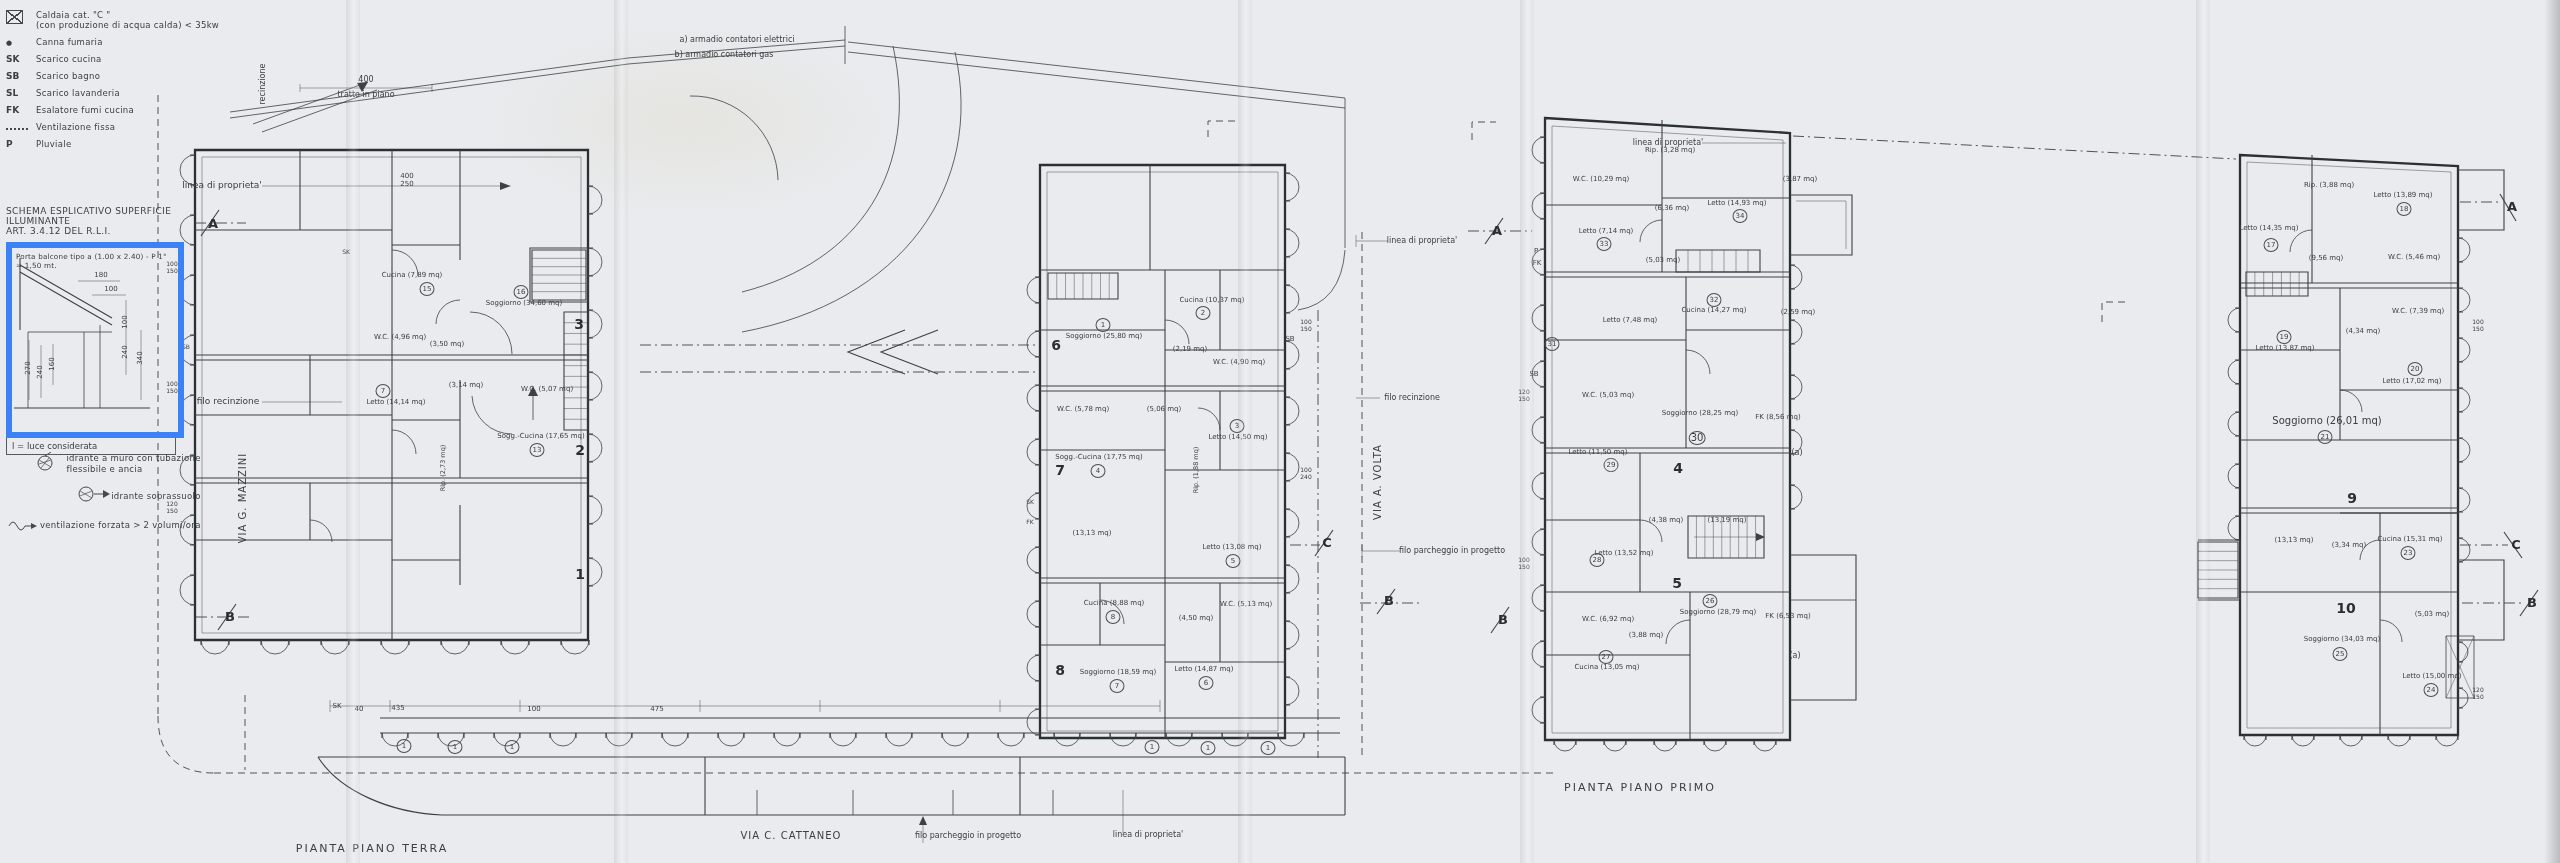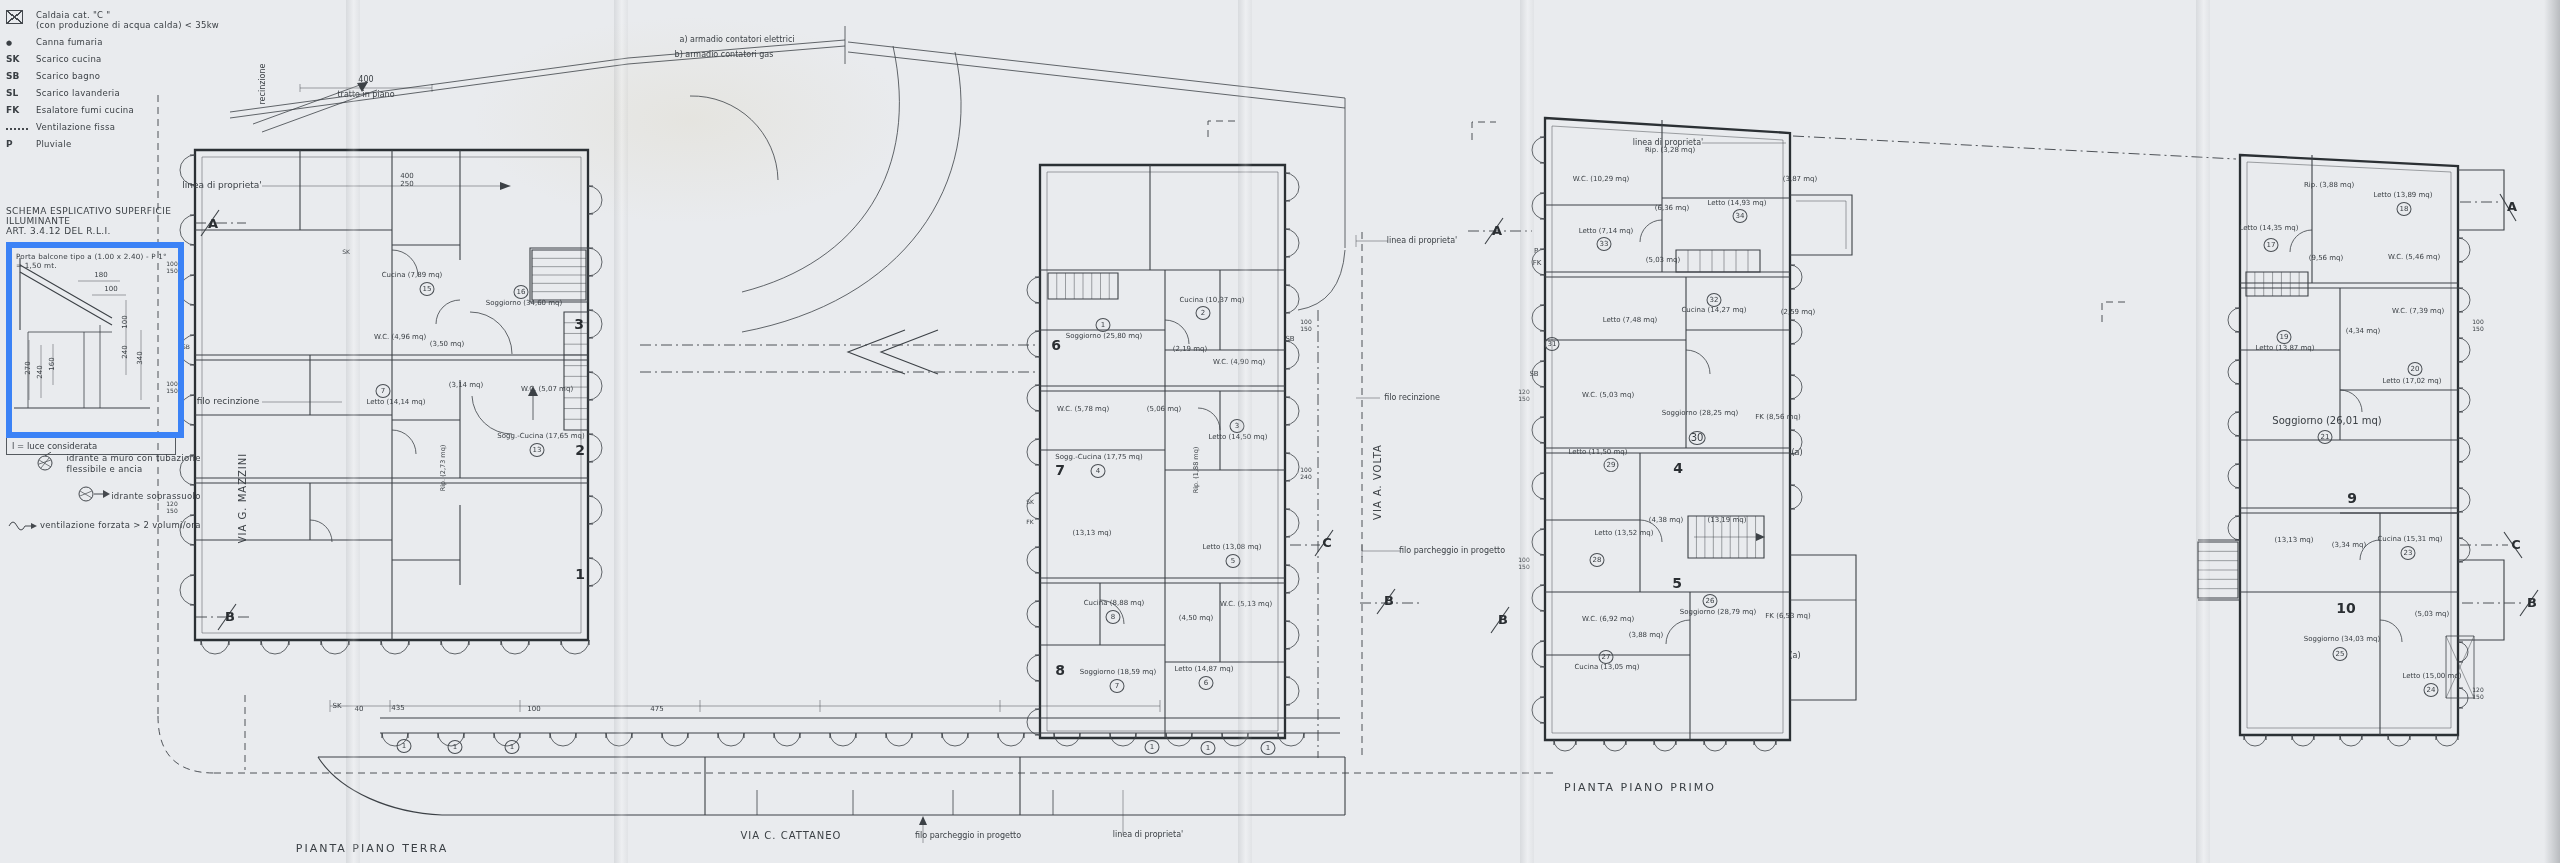"Letto (13,52 mq)" div.lbl { top: 534px -> 554px }
